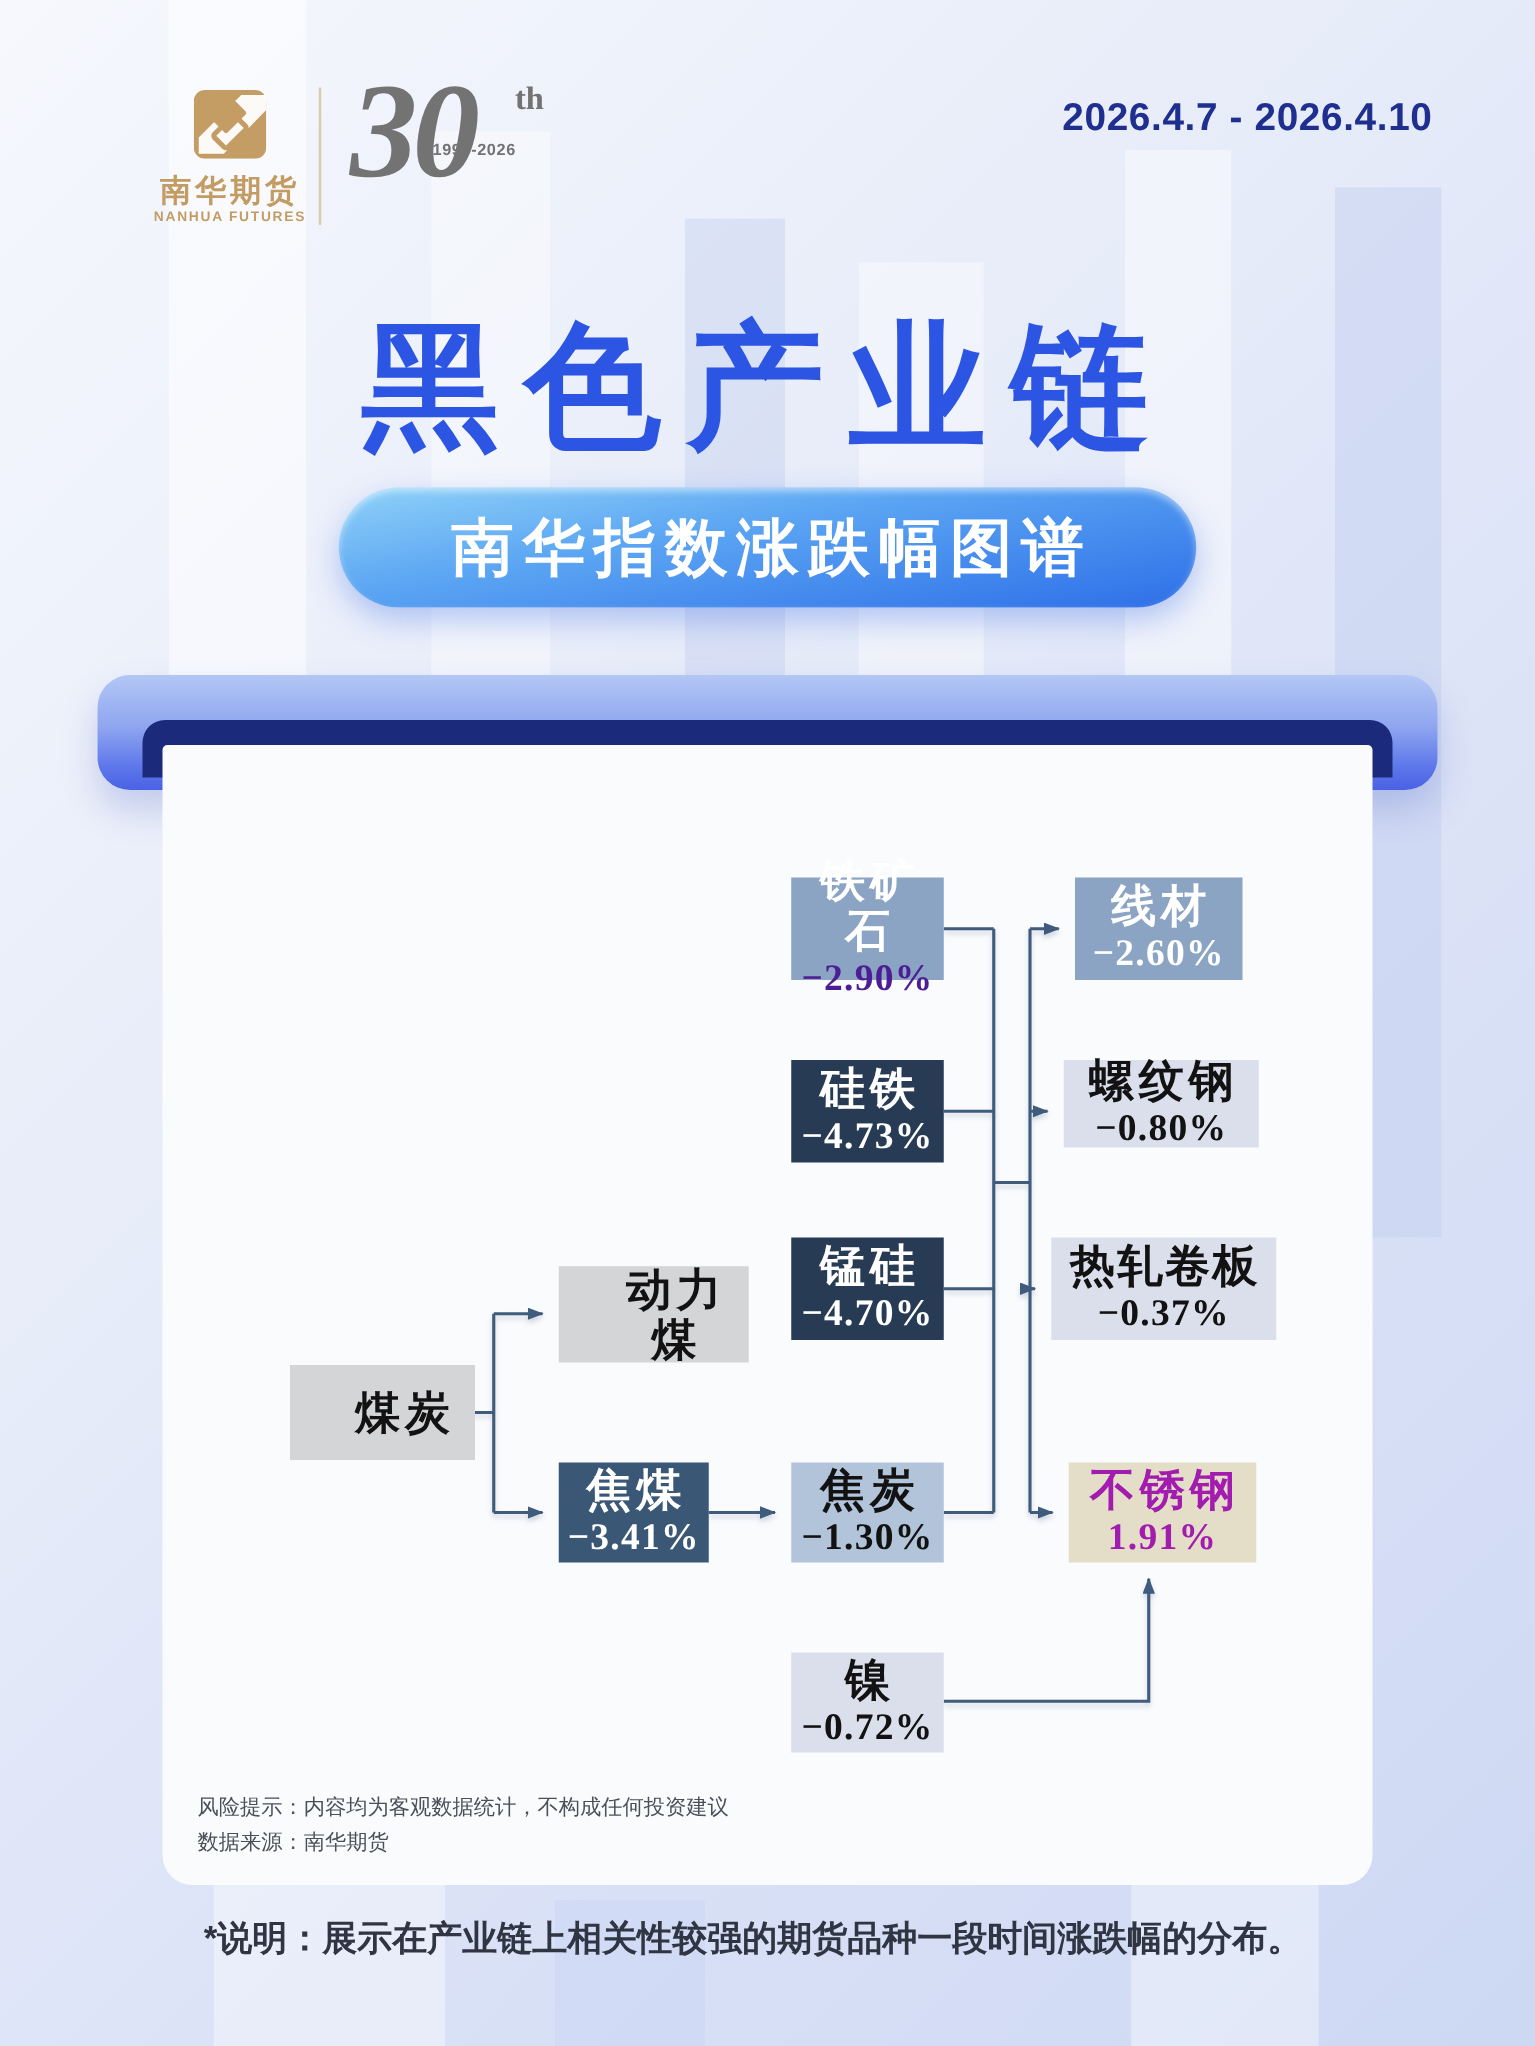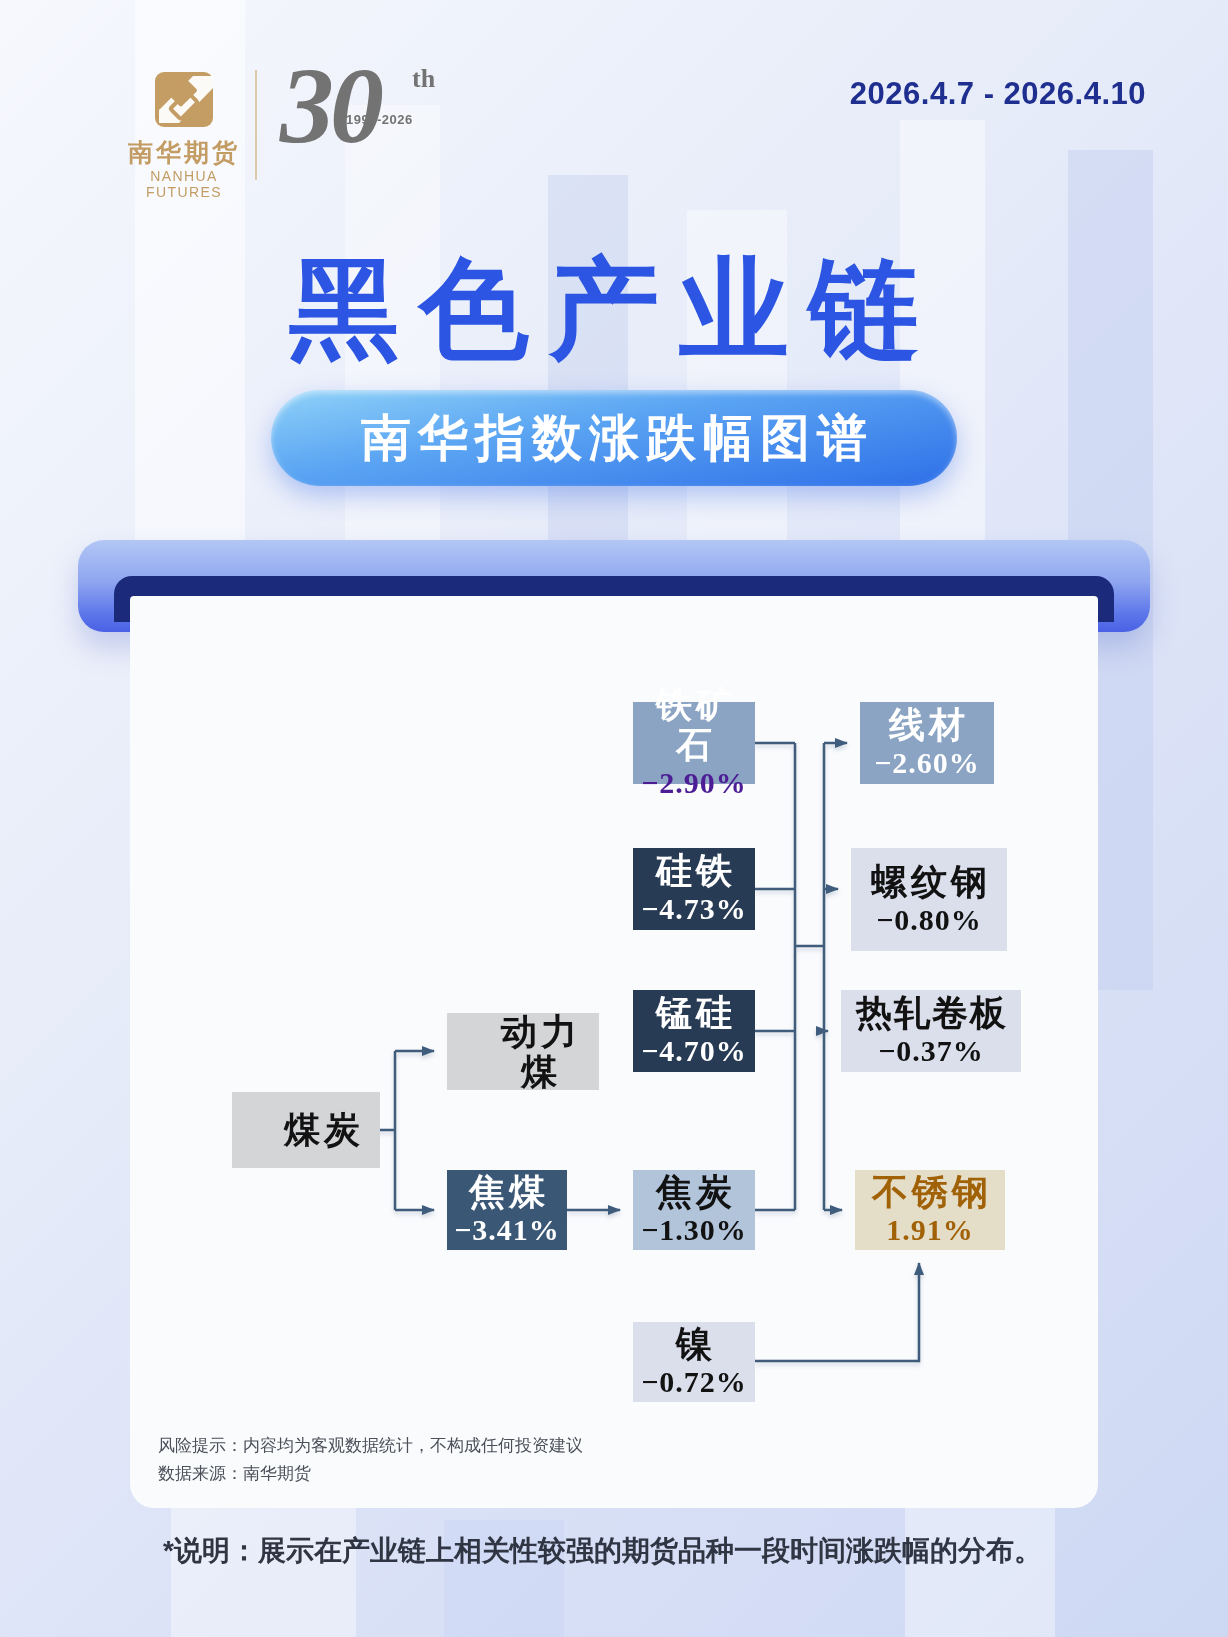"NANHUA FUTURES" .brand-en { font-size: 14px -> 11px; font-weight: normal -> bold }
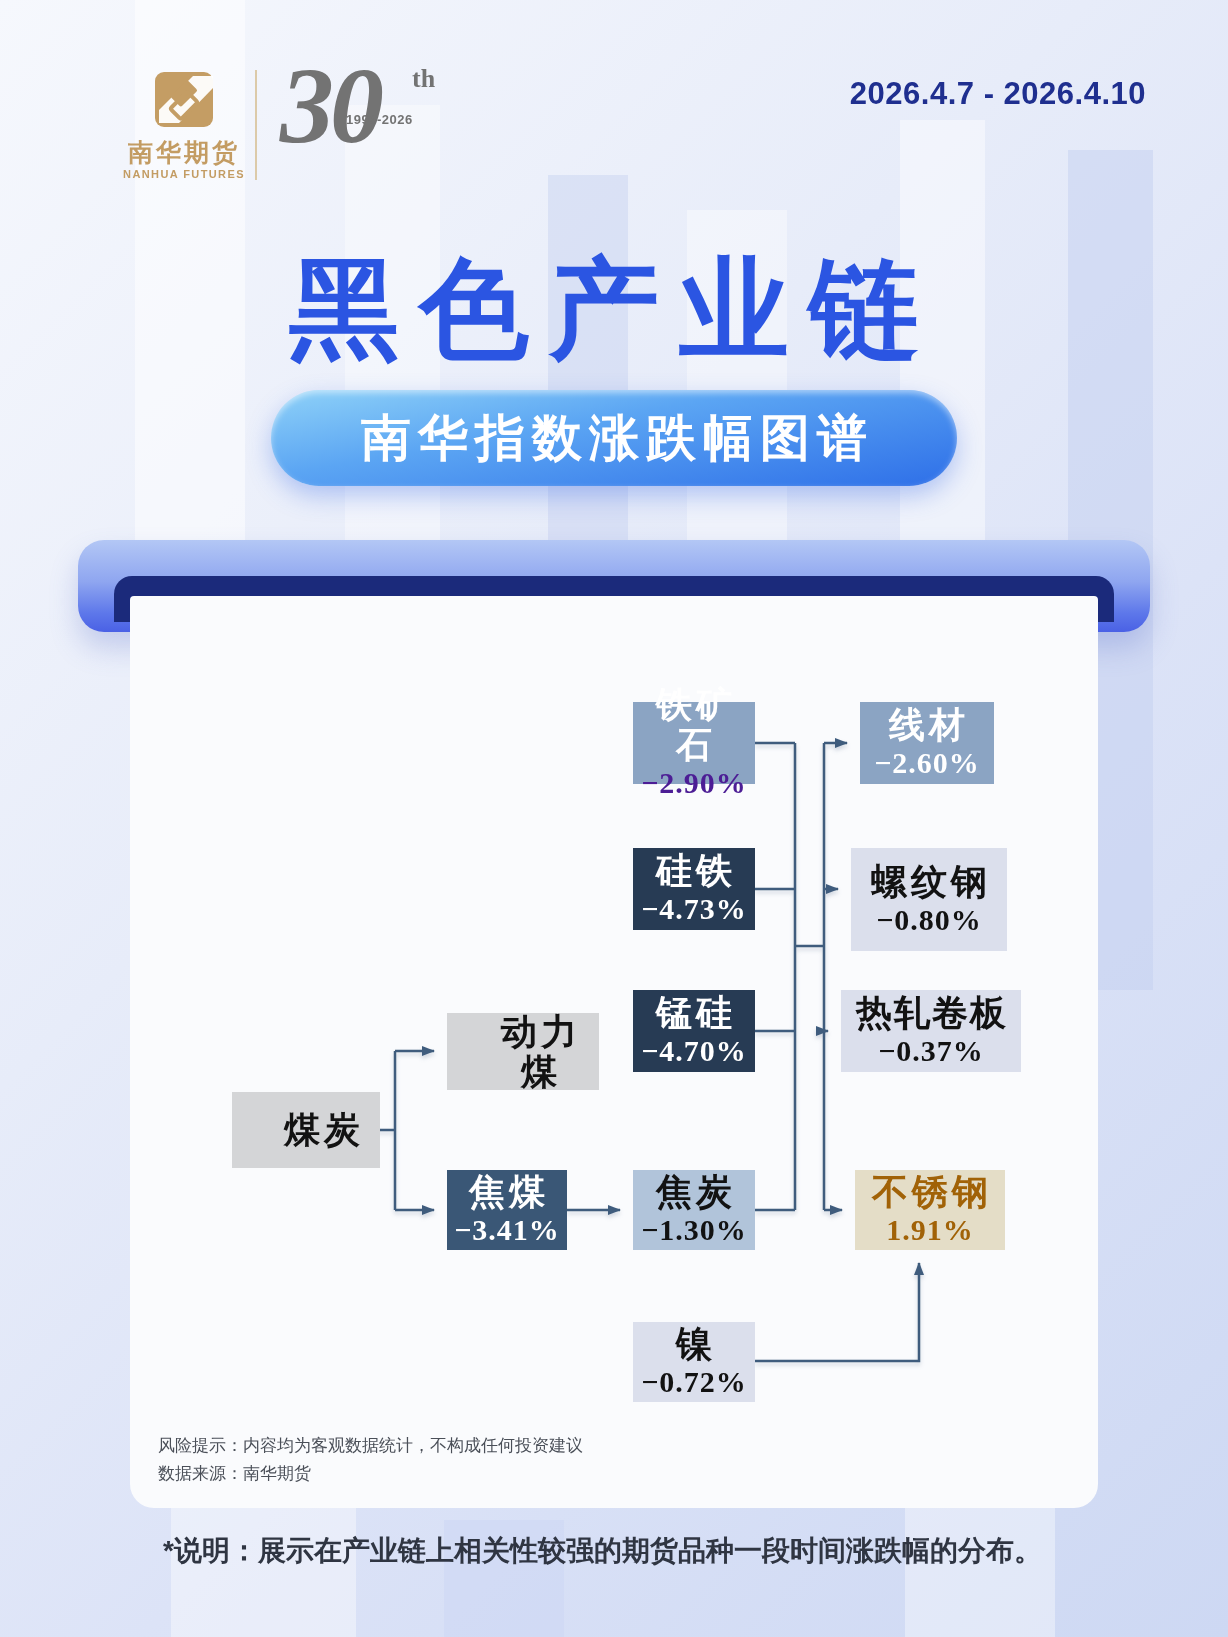"螺纹钢" .n-rebar { height: 103px -> 70px }
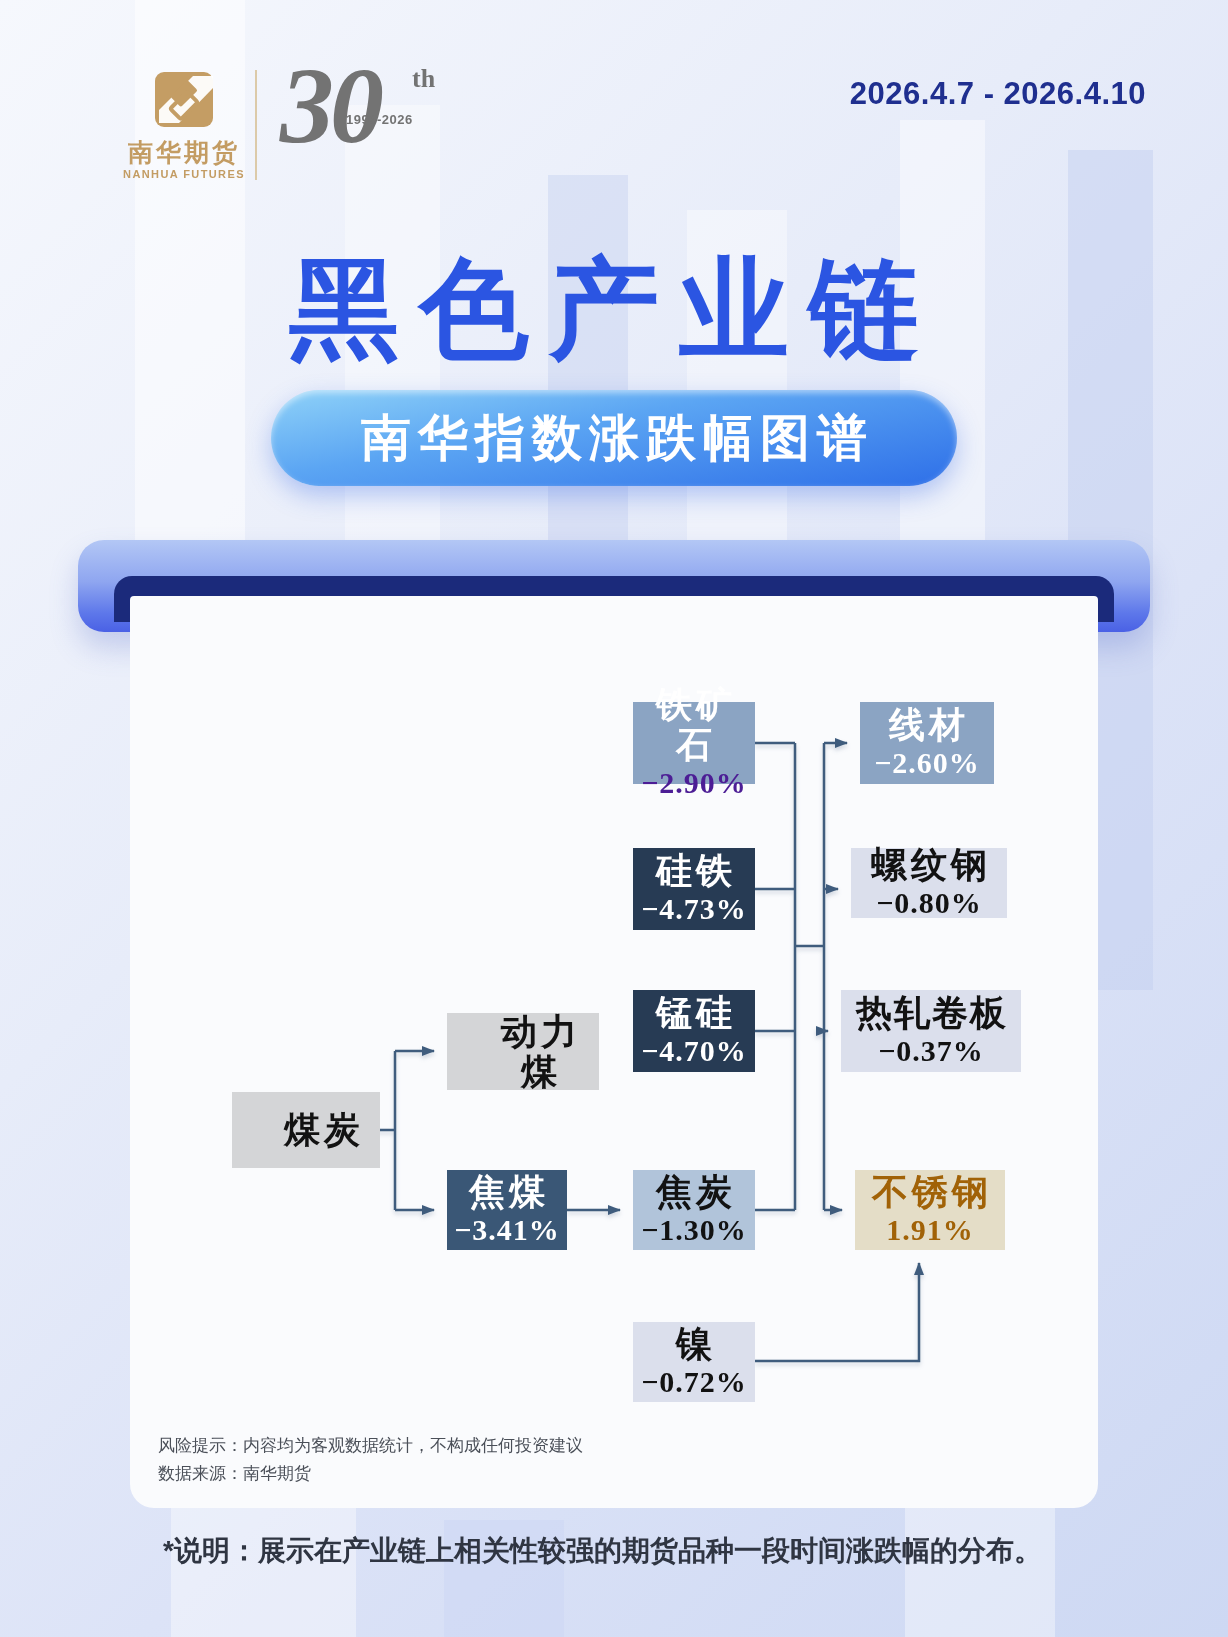"不锈钢" .st-beige { color: #a16207 -> #a21caf }
